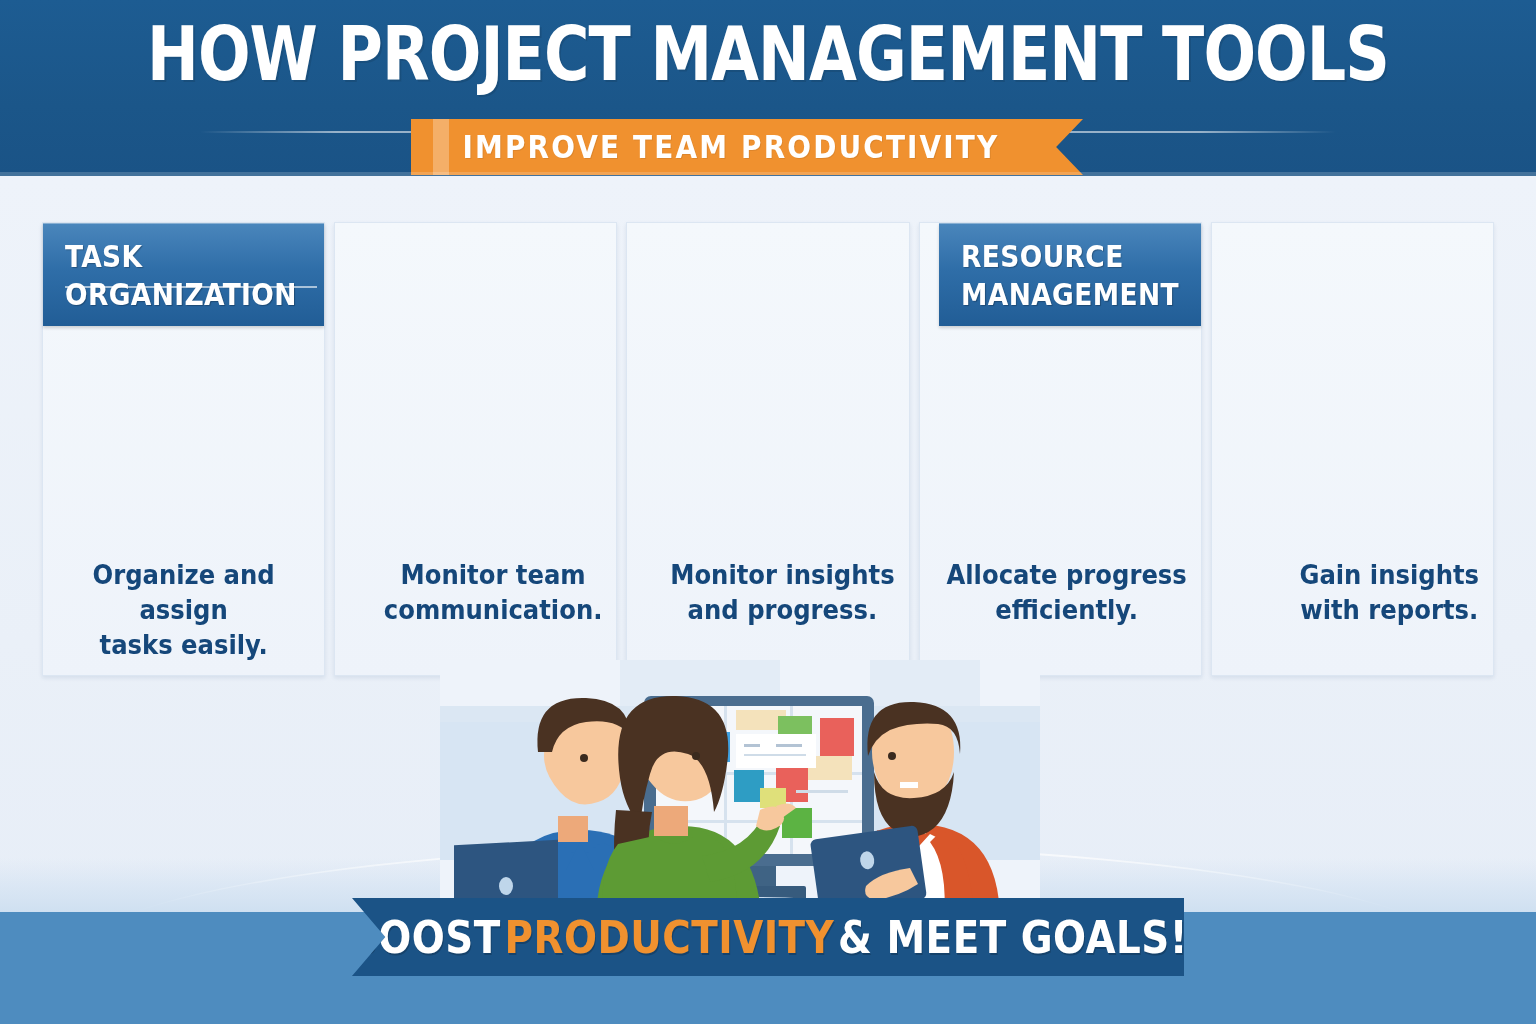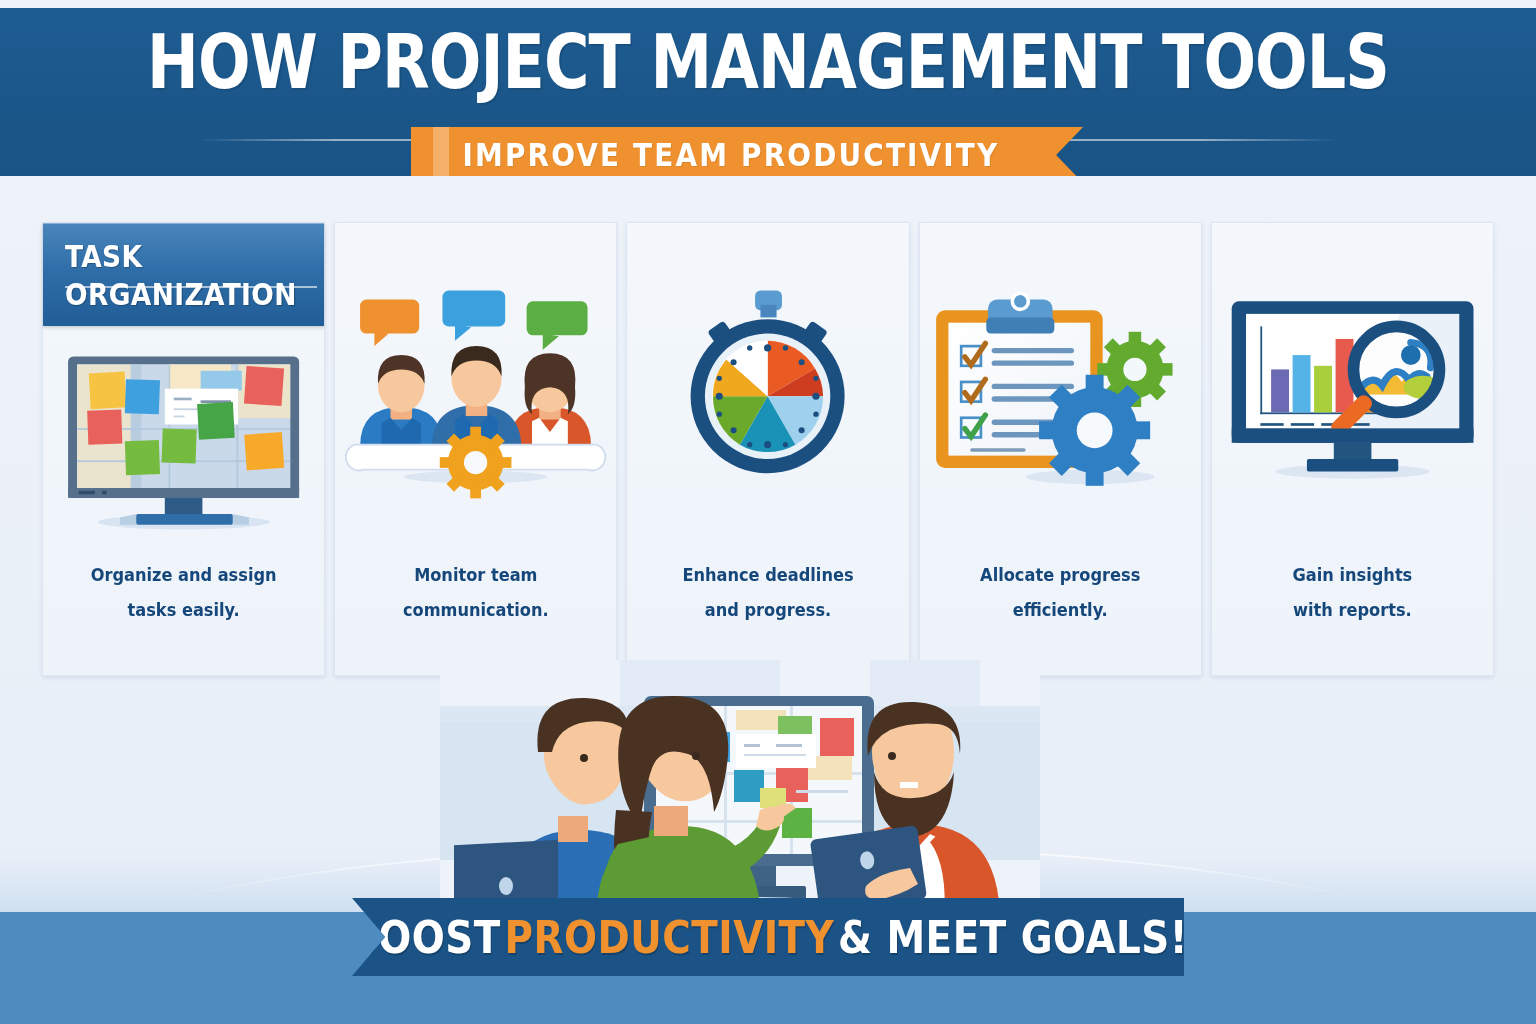"HOW PROJECT MANAGEMENT TOOLS" .header { top: 8px -> 0 }
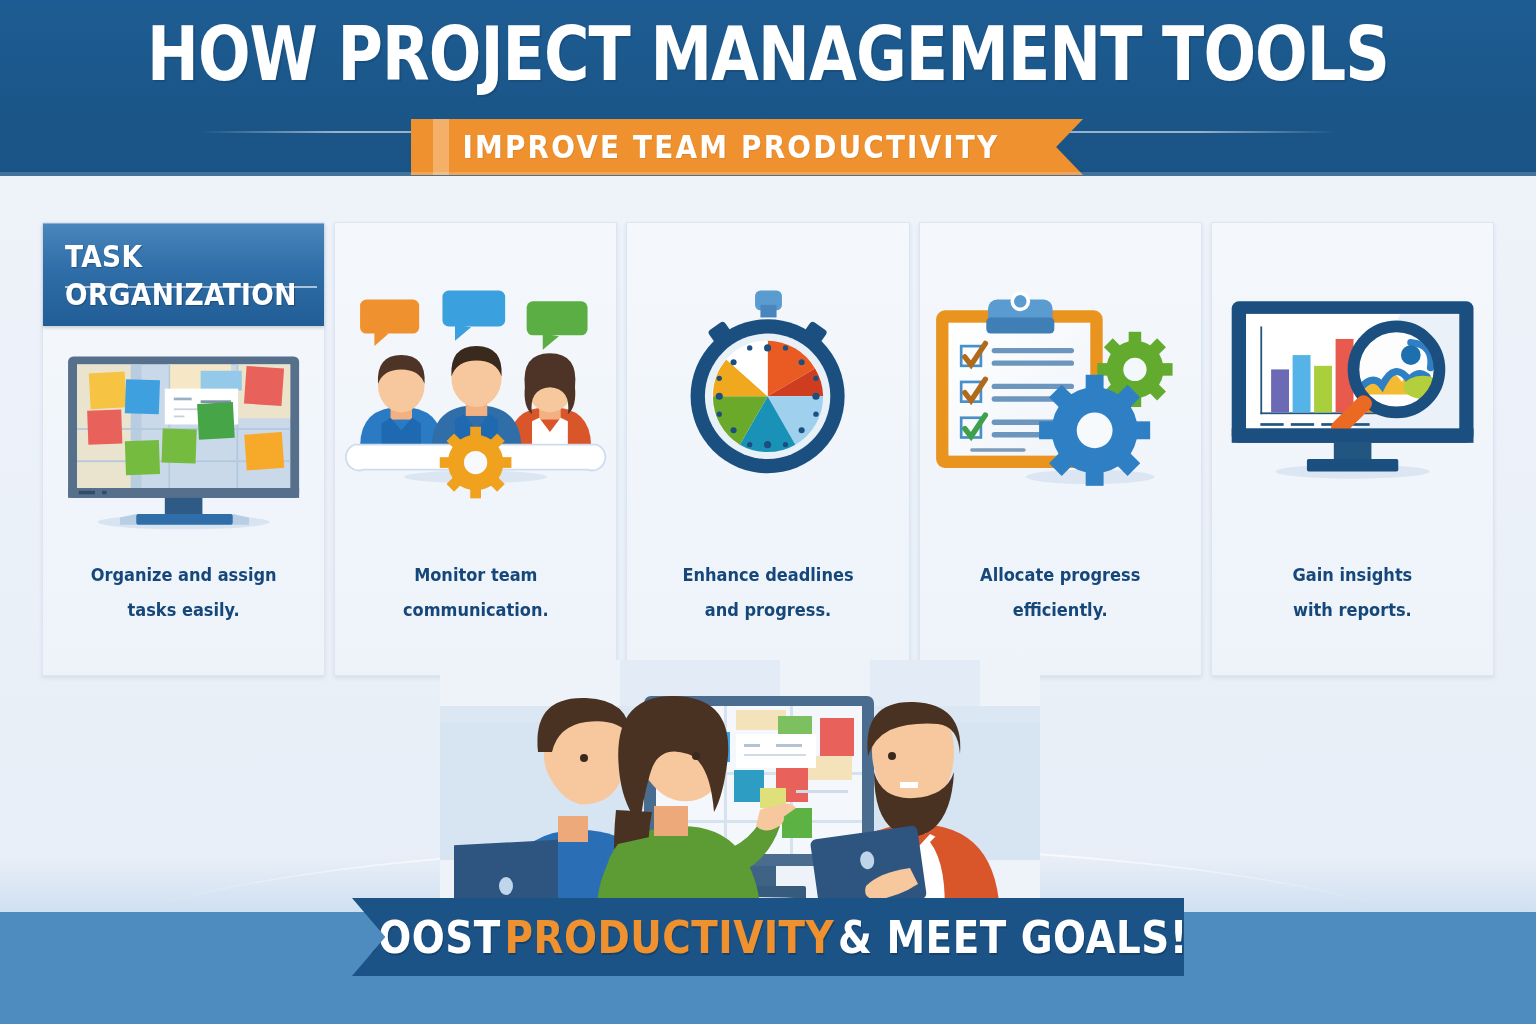"TASK ORGANIZATION" .card { align-items: none -> flex-end }
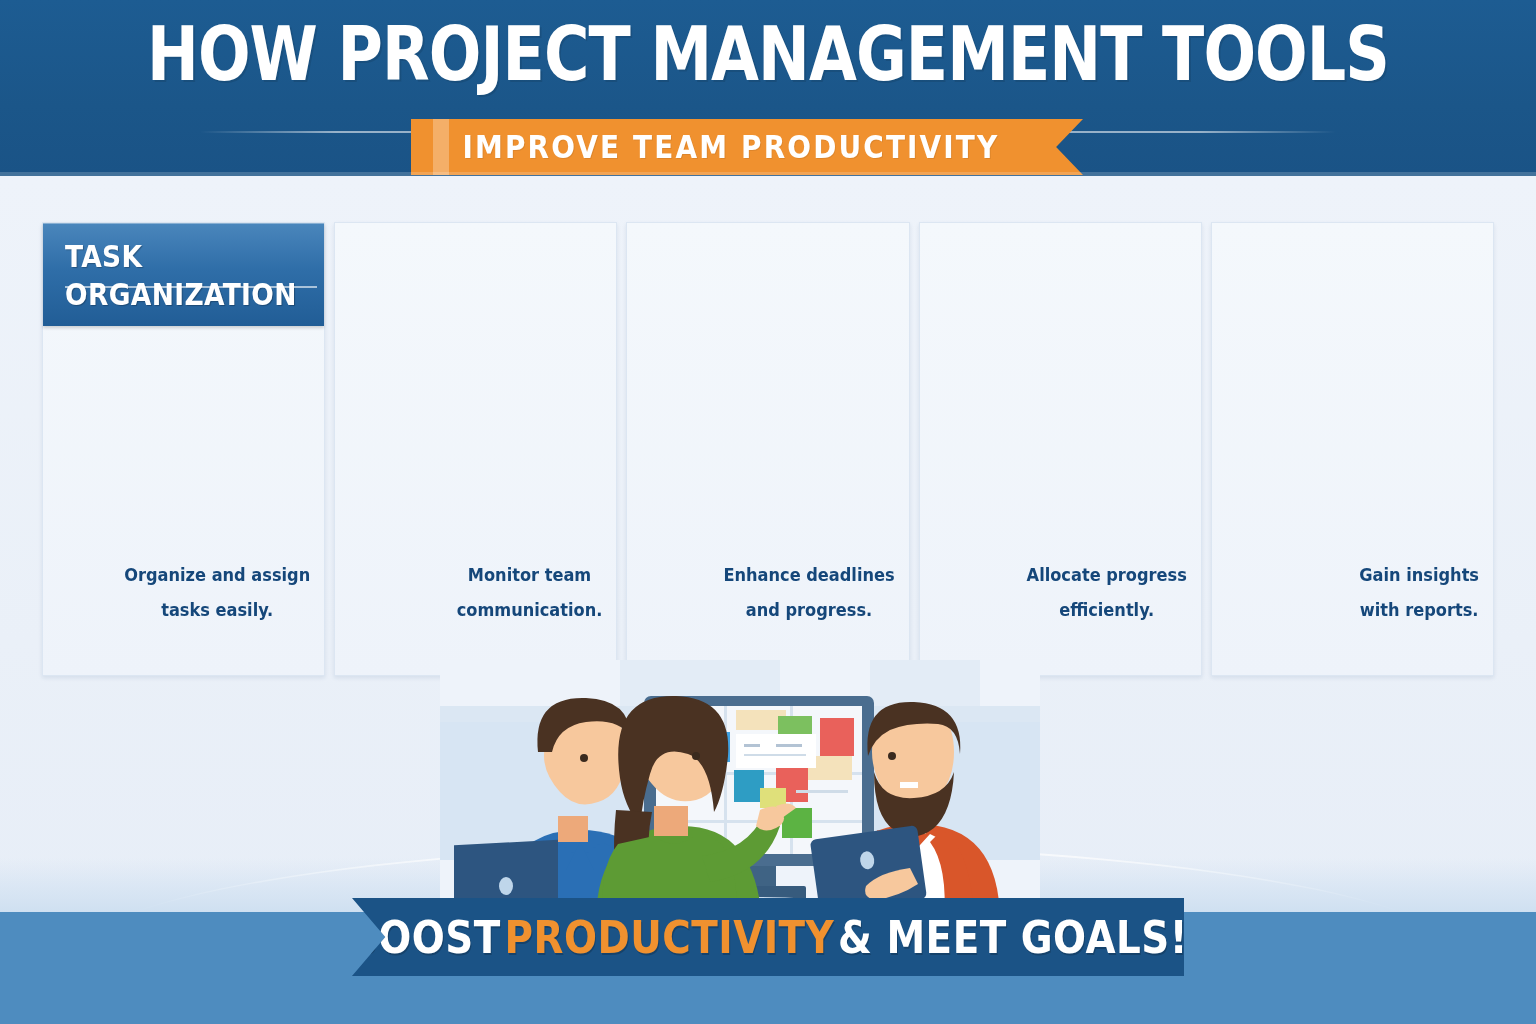"RESOURCE" div.card-head { html: none -> <div> <div>RESOURCE MANAGEMENT</div> </div> }
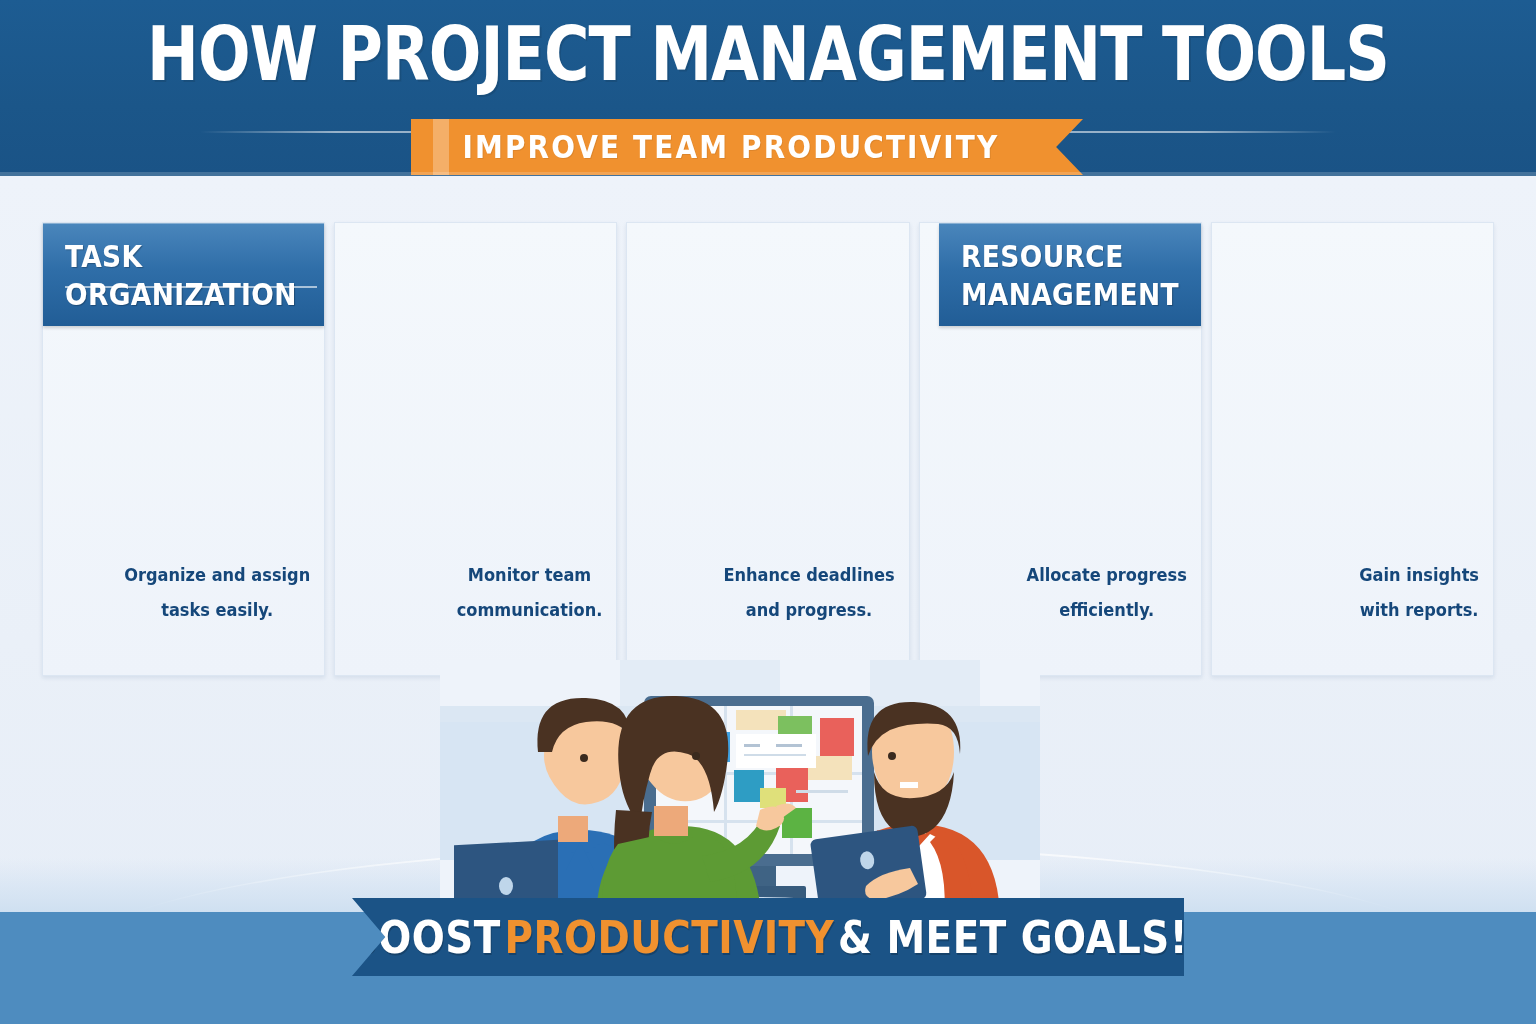"Organize and assign" .card-caption { font-size: 18px -> 27px }
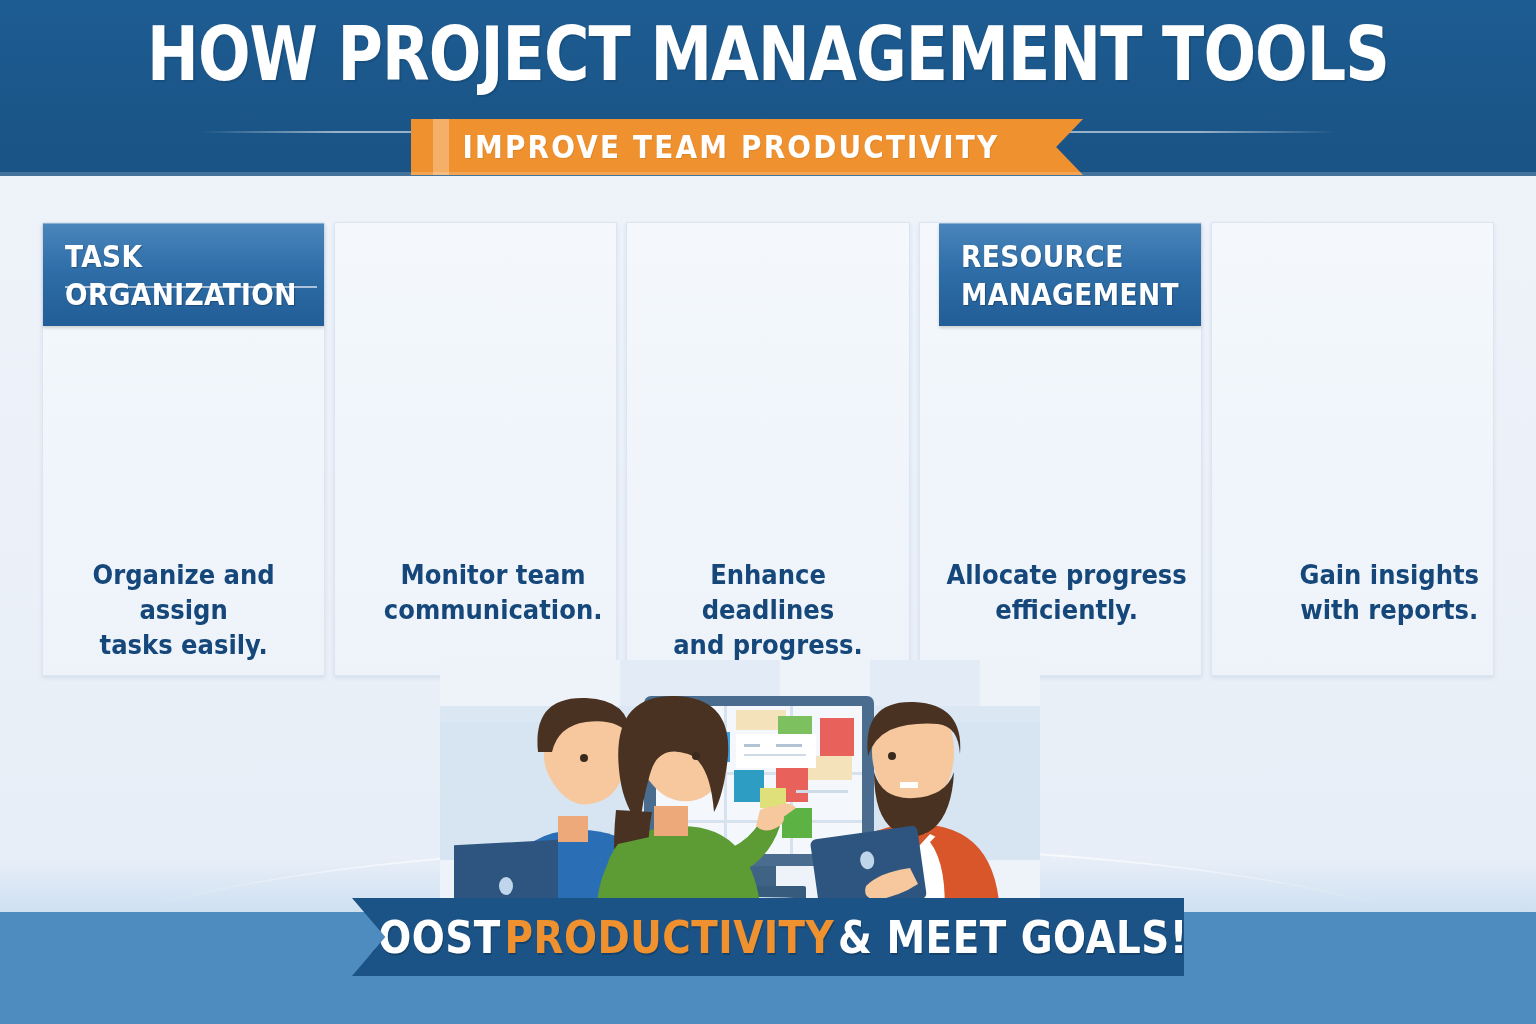"Enhance deadlines" div.card-caption { text: Enhance deadlines -> Monitor insights }
